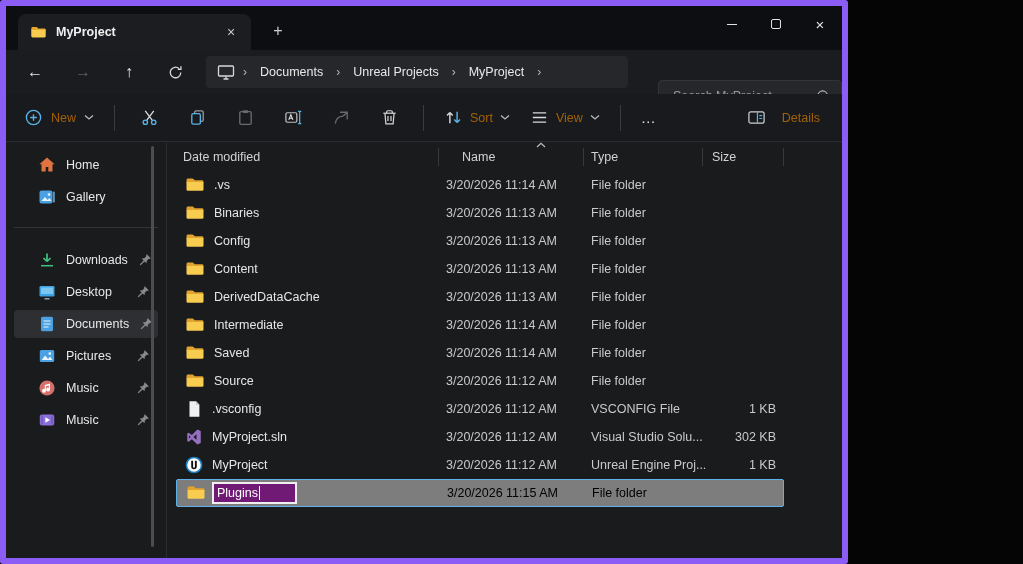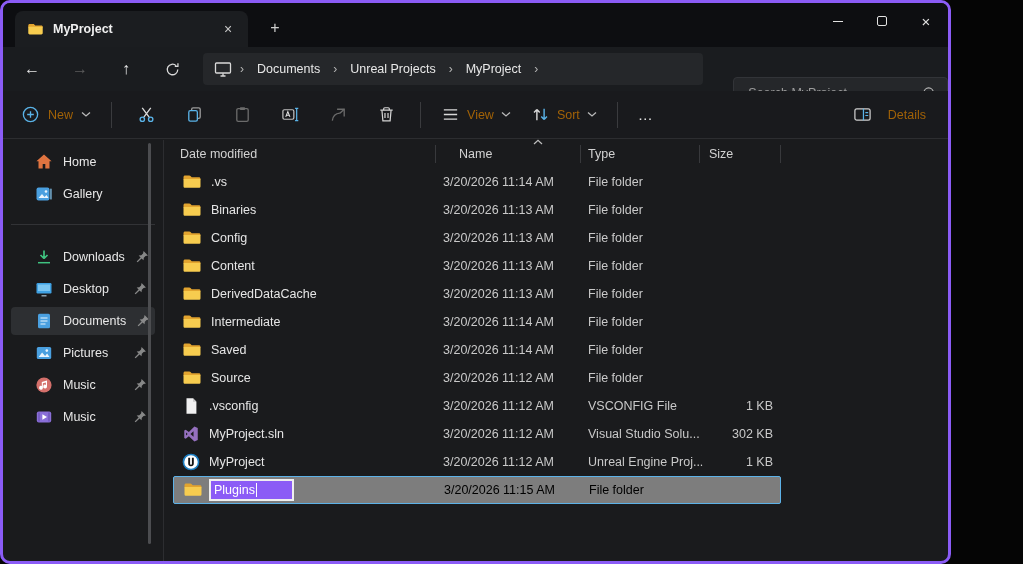"MyProject" .window { border: 3px solid #8b5cf6 -> 6px solid #8b5cf6; border-radius: 10px -> 3px; width: 951px -> 848px }
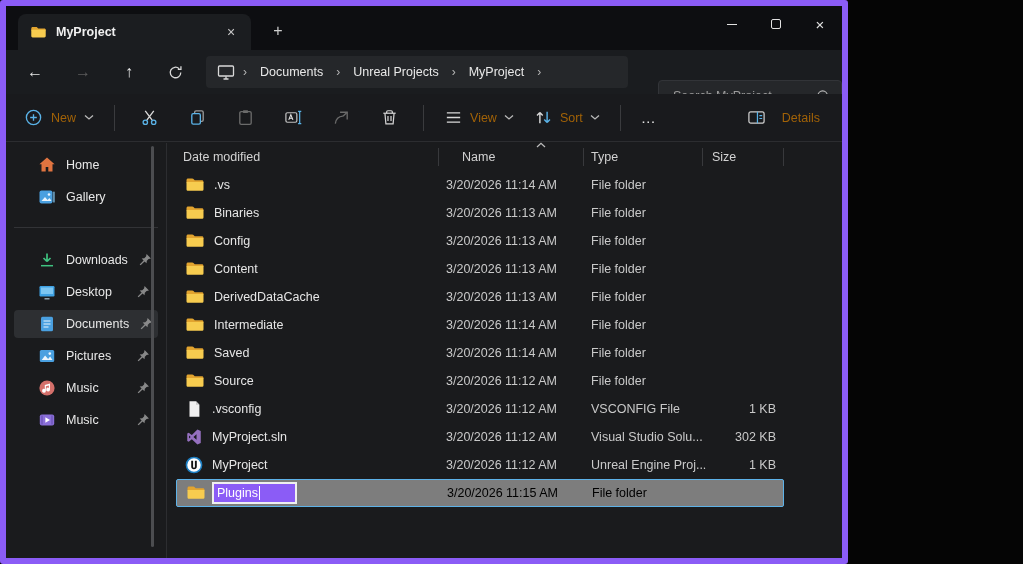"View" div.tb-group { order: before "Sort" -> after "Sort" }
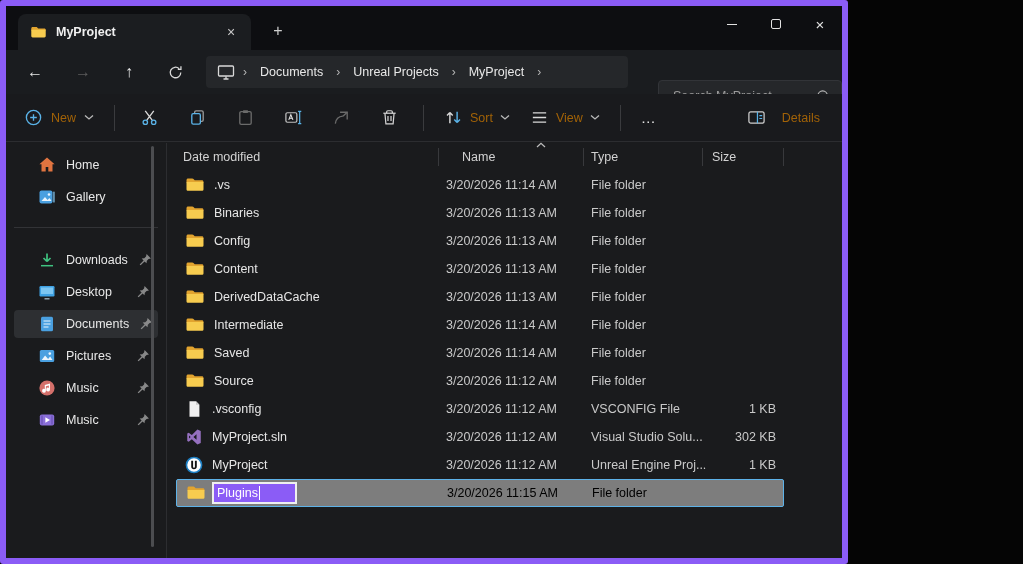"Plugins" .rename-box { background: #8b5cf6 -> #701a75 }
